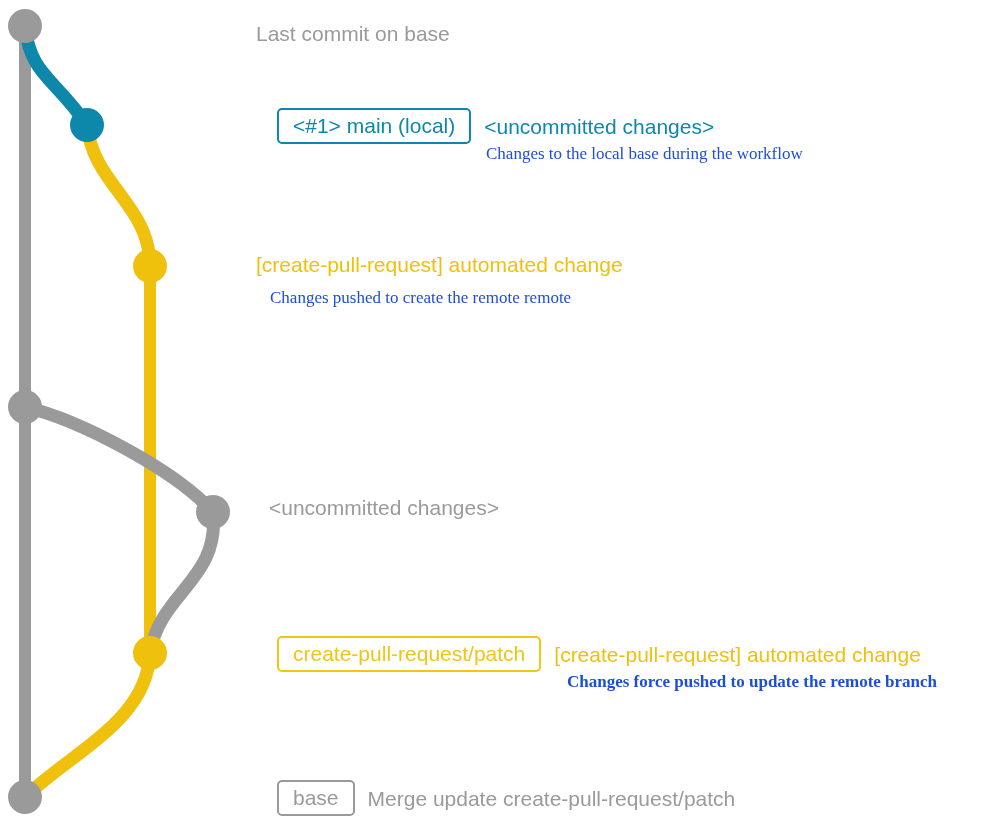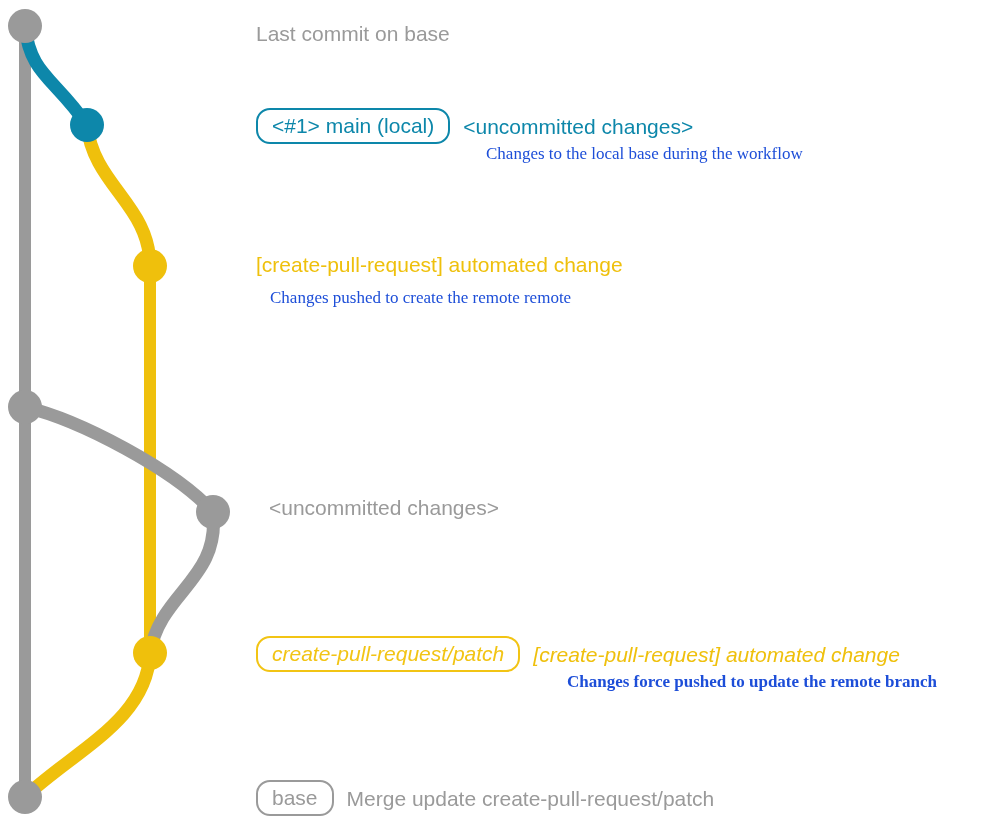"<#1> main (local)" .pill { border-radius: 14px -> 5px; margin-left: none -> 21px }
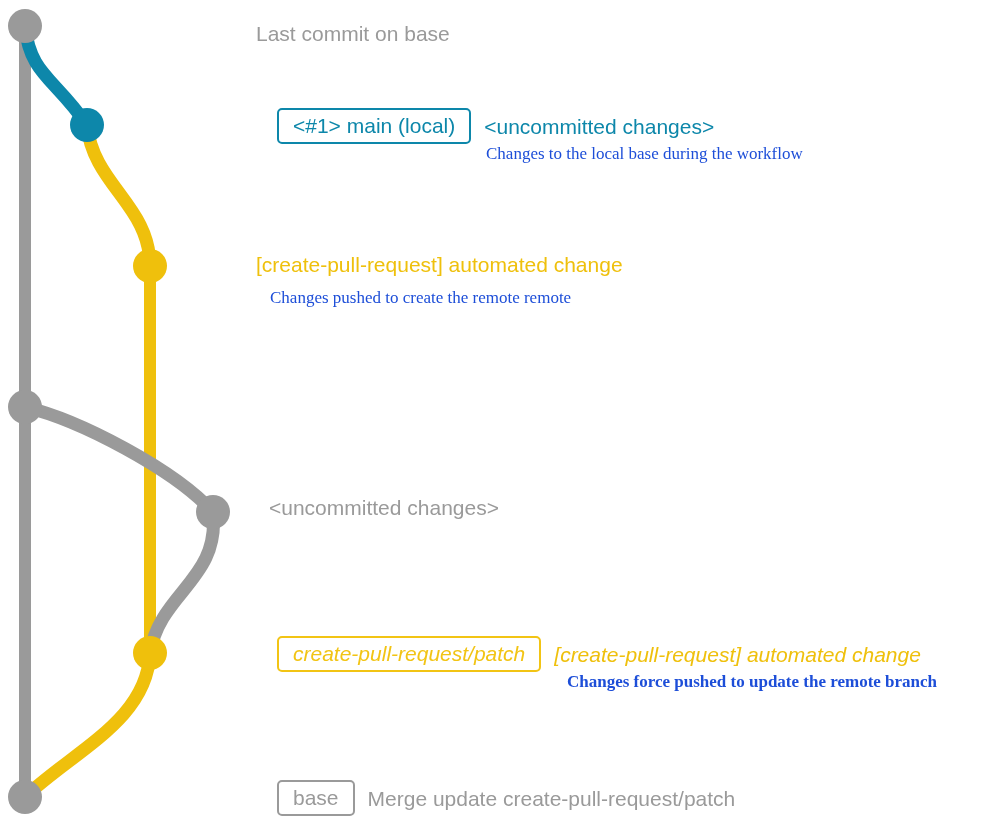"create-pull-request/patch" div.row { font-style: italic -> none }
